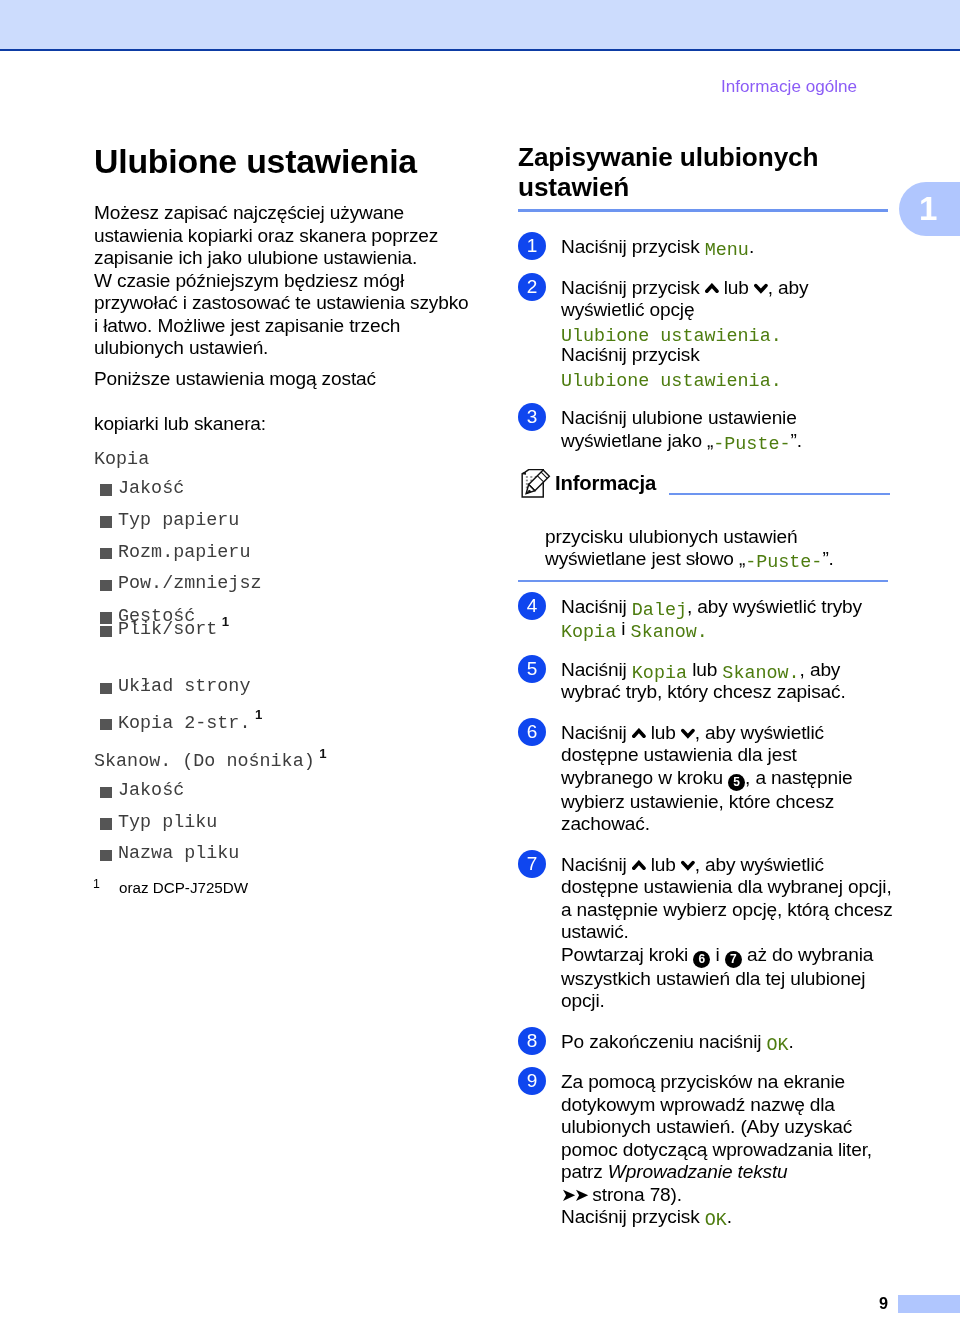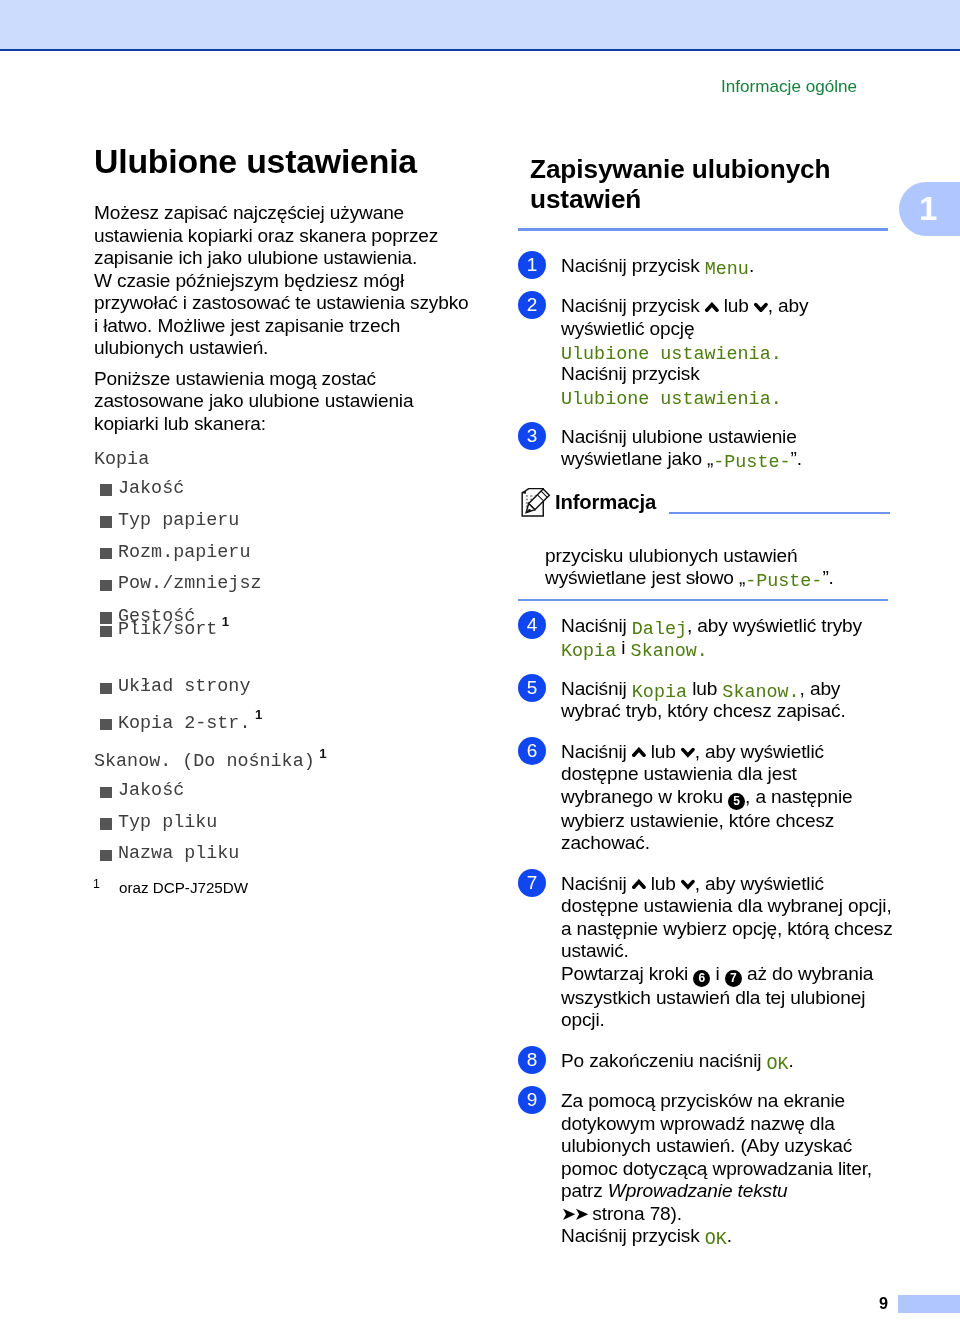"Informacje ogólne" #running-head { color: #15803d -> #8b5cf6 }
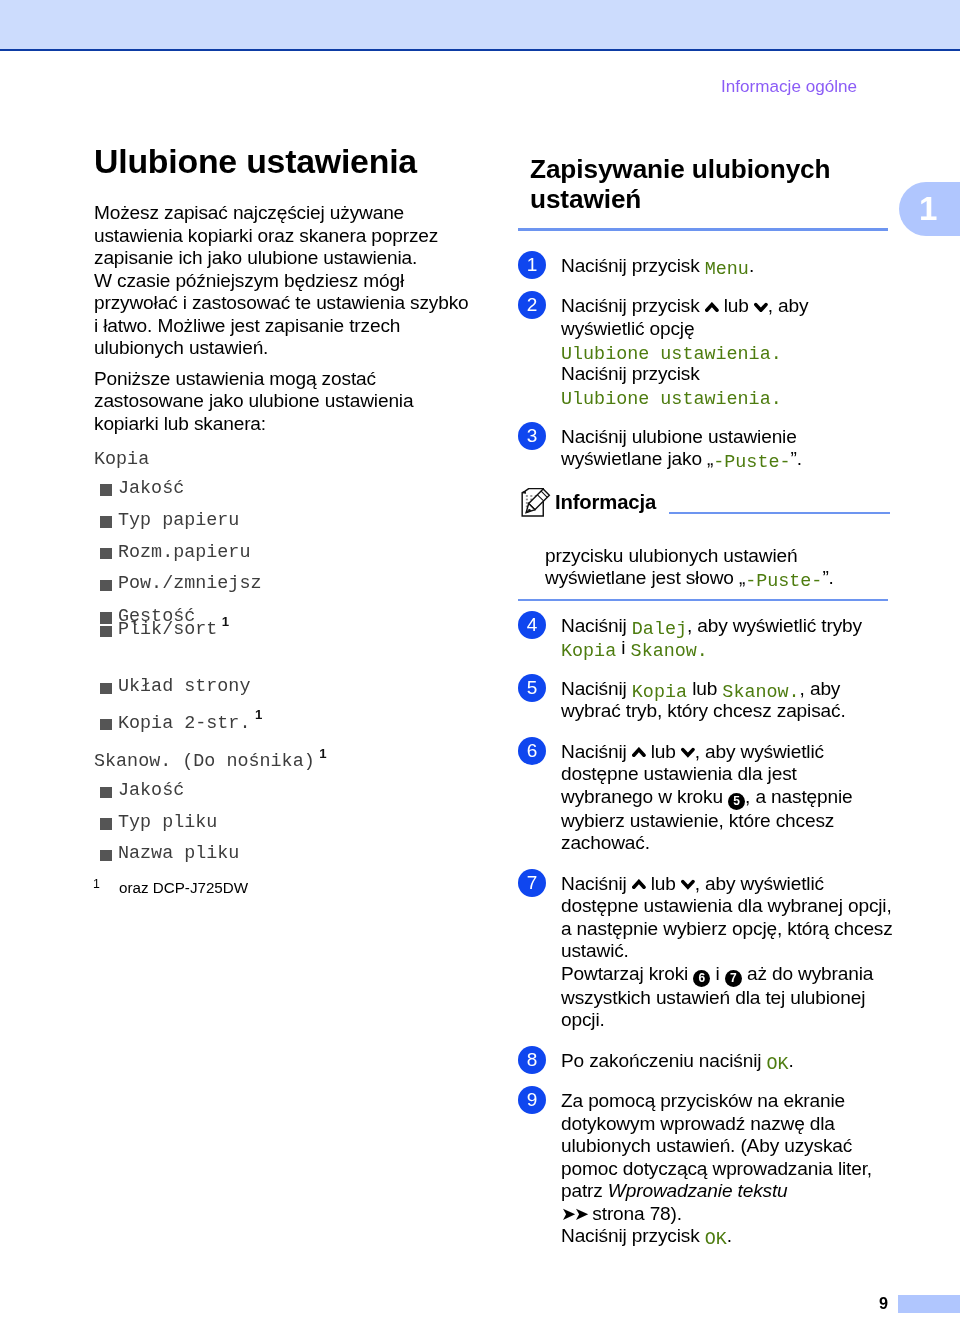"Zapisywanie ulubionych ustawień" h2.sec-title { margin: 12px -> 0 }
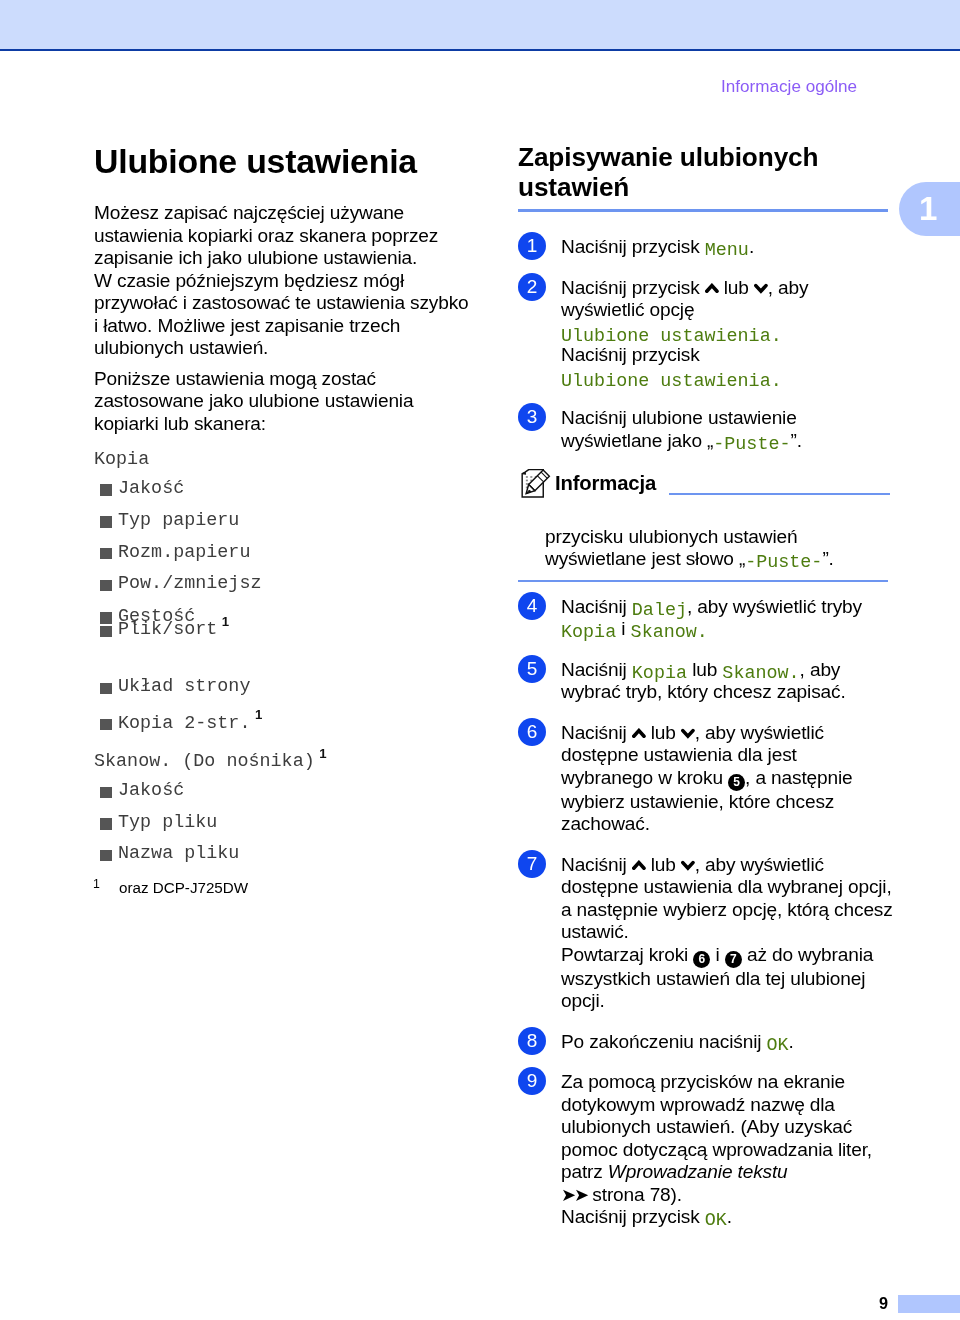"zastosowane jako ulubione ustawienia" span.ln-row { html: <span>zastosowane jako ulubione ustawienia</span> -> none }
